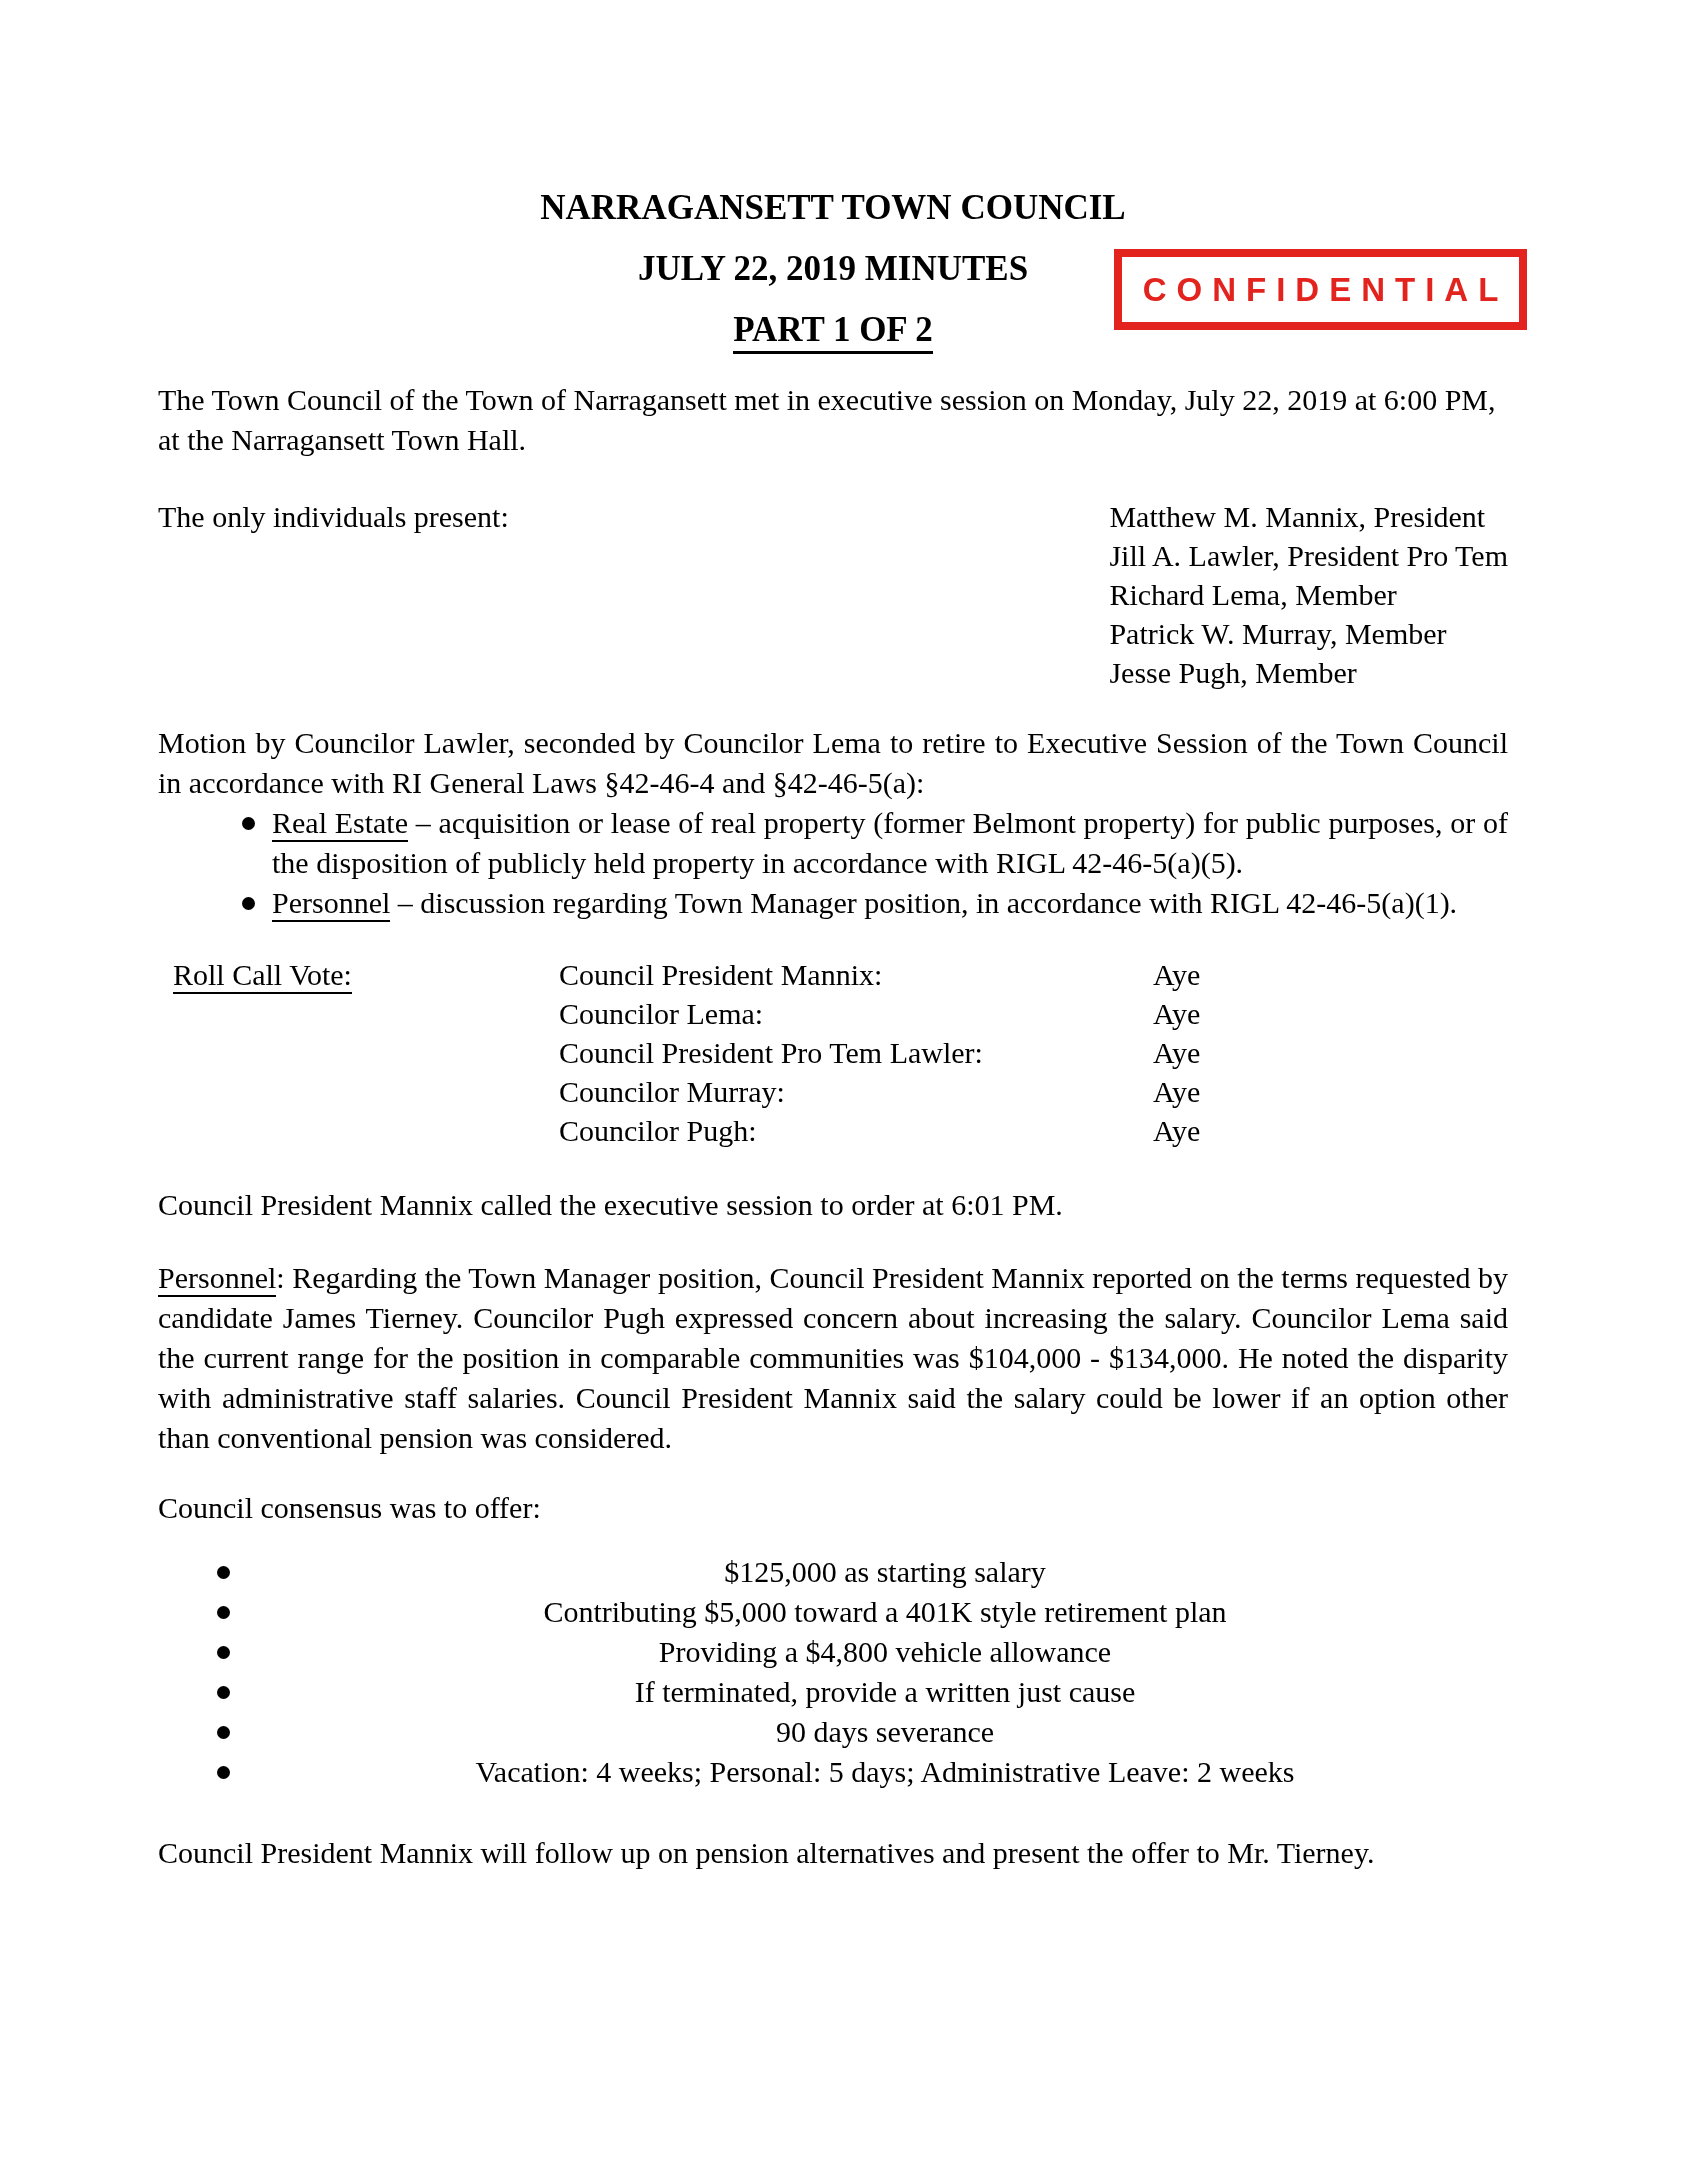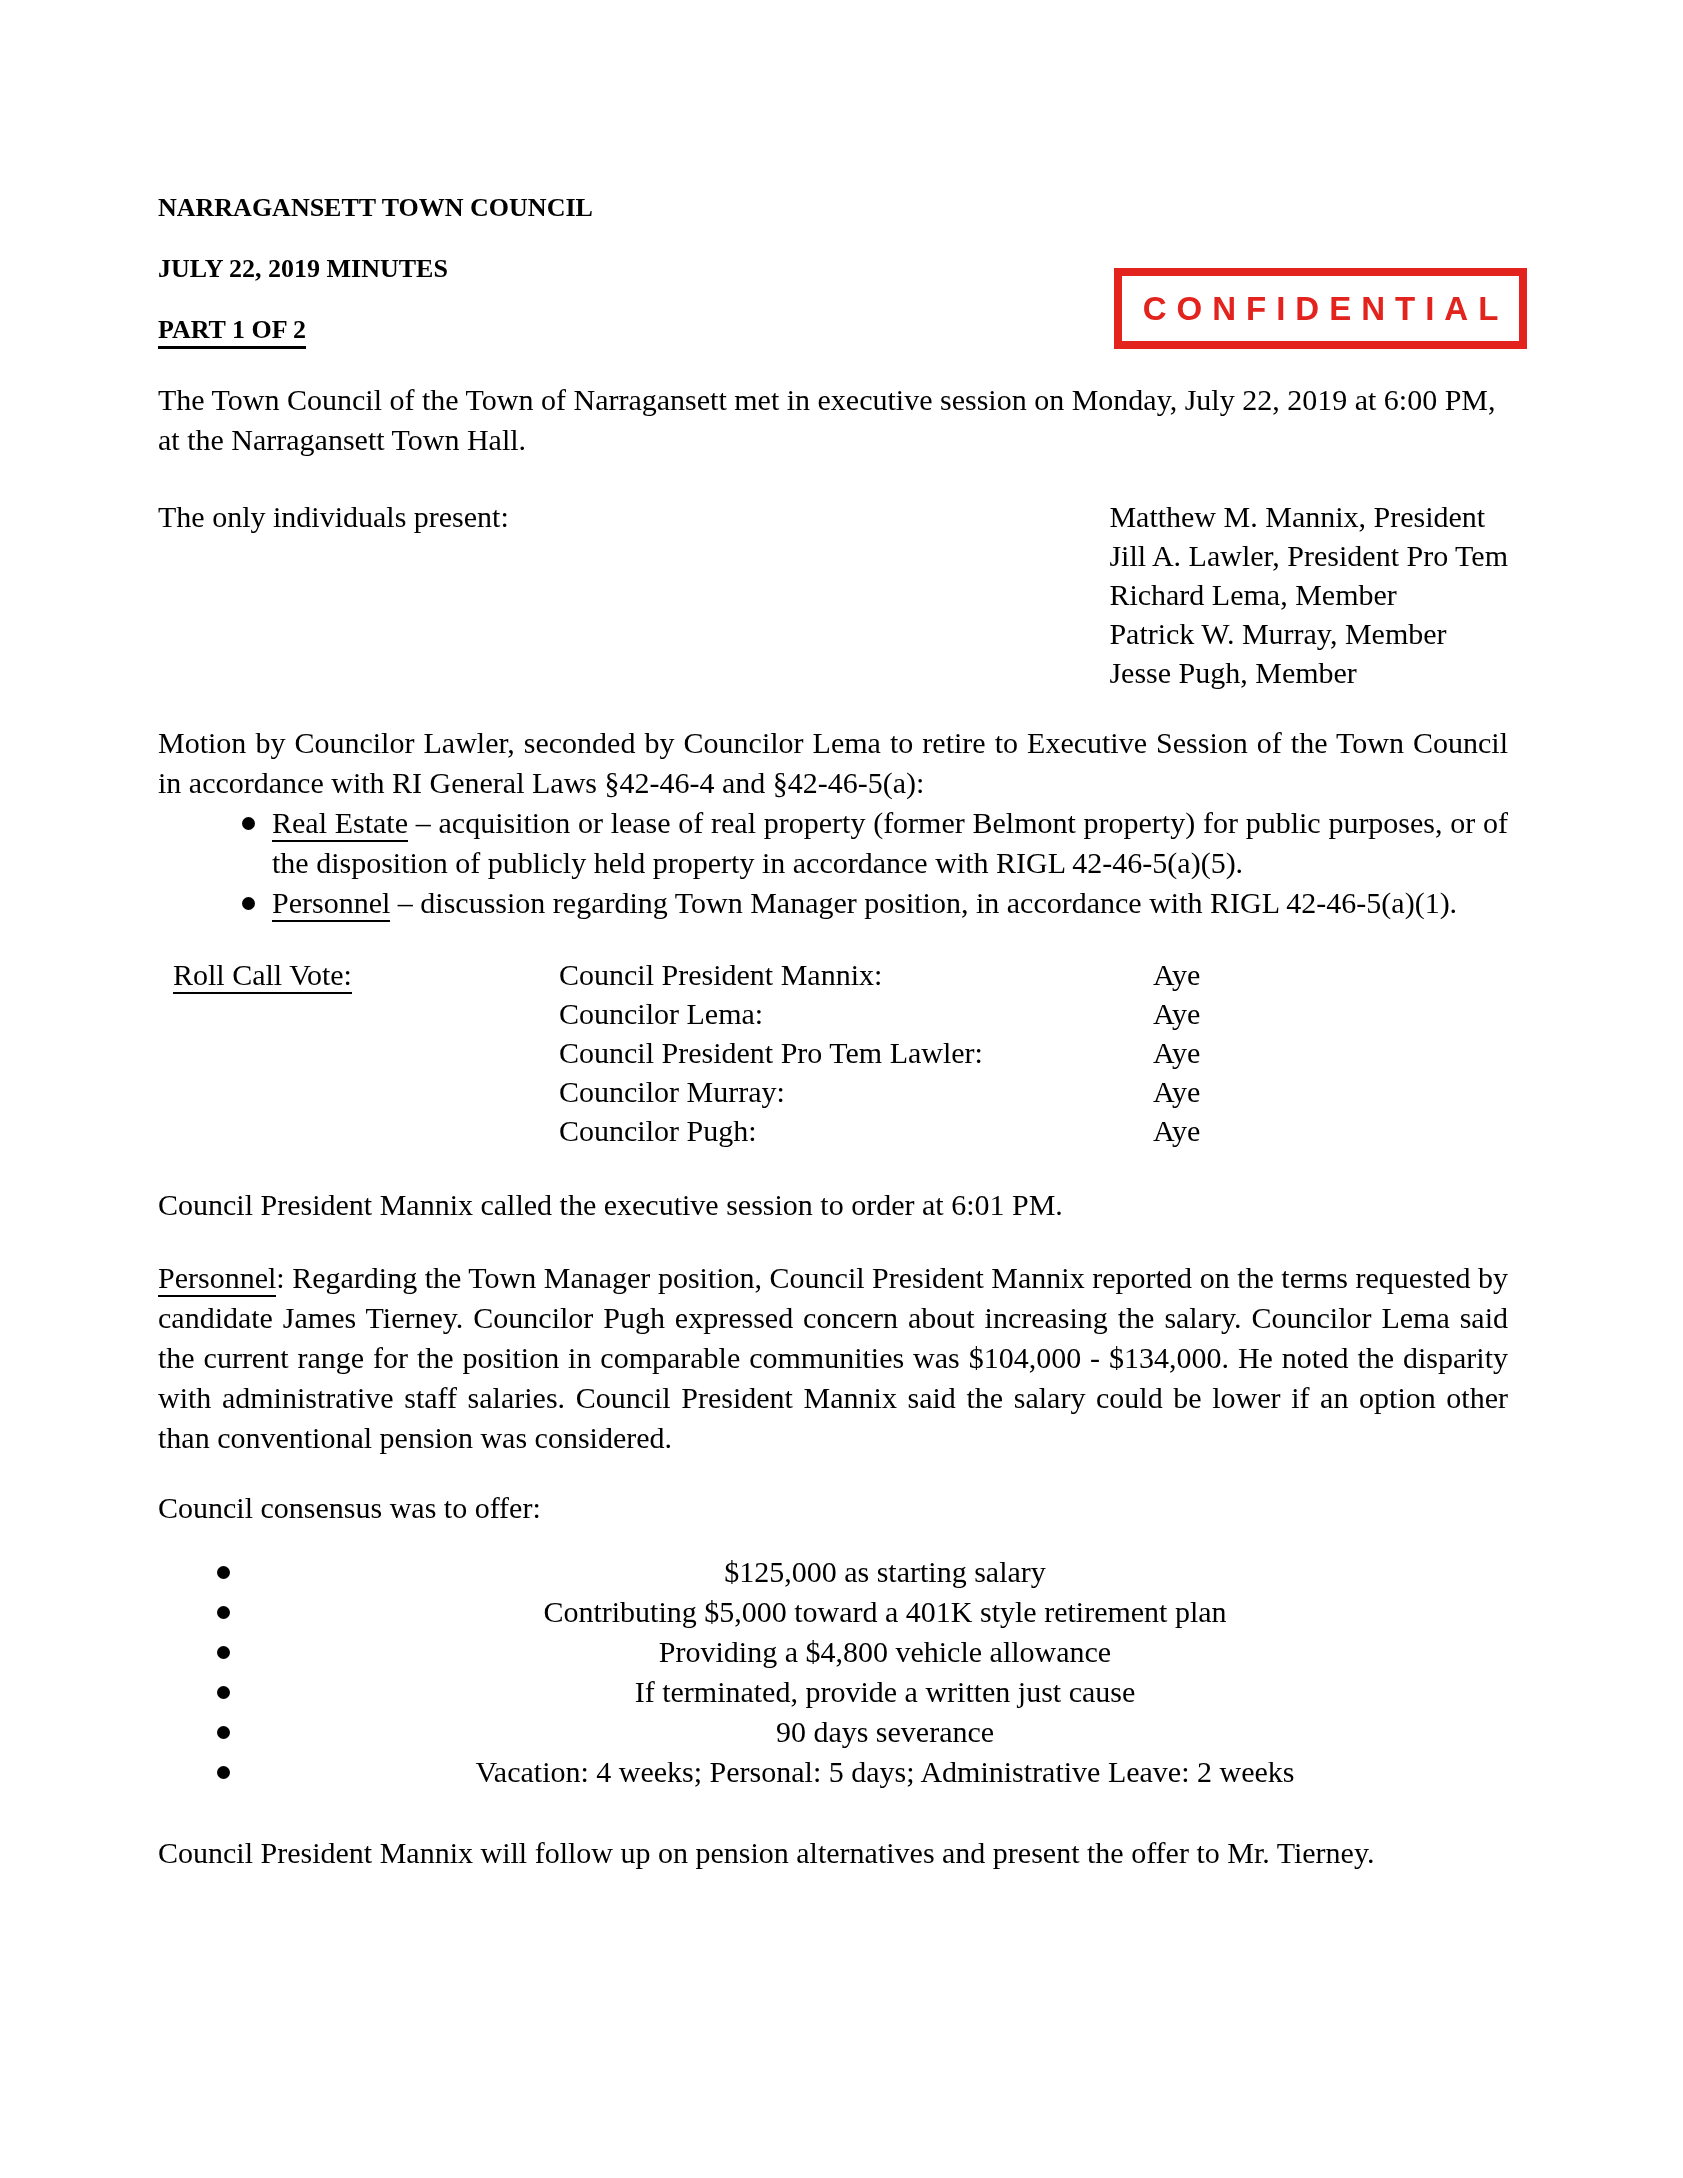"NARRAGANSETT TOWN COUNCIL" .doc-header { font-size: 26px -> 35px; text-align: left -> center }
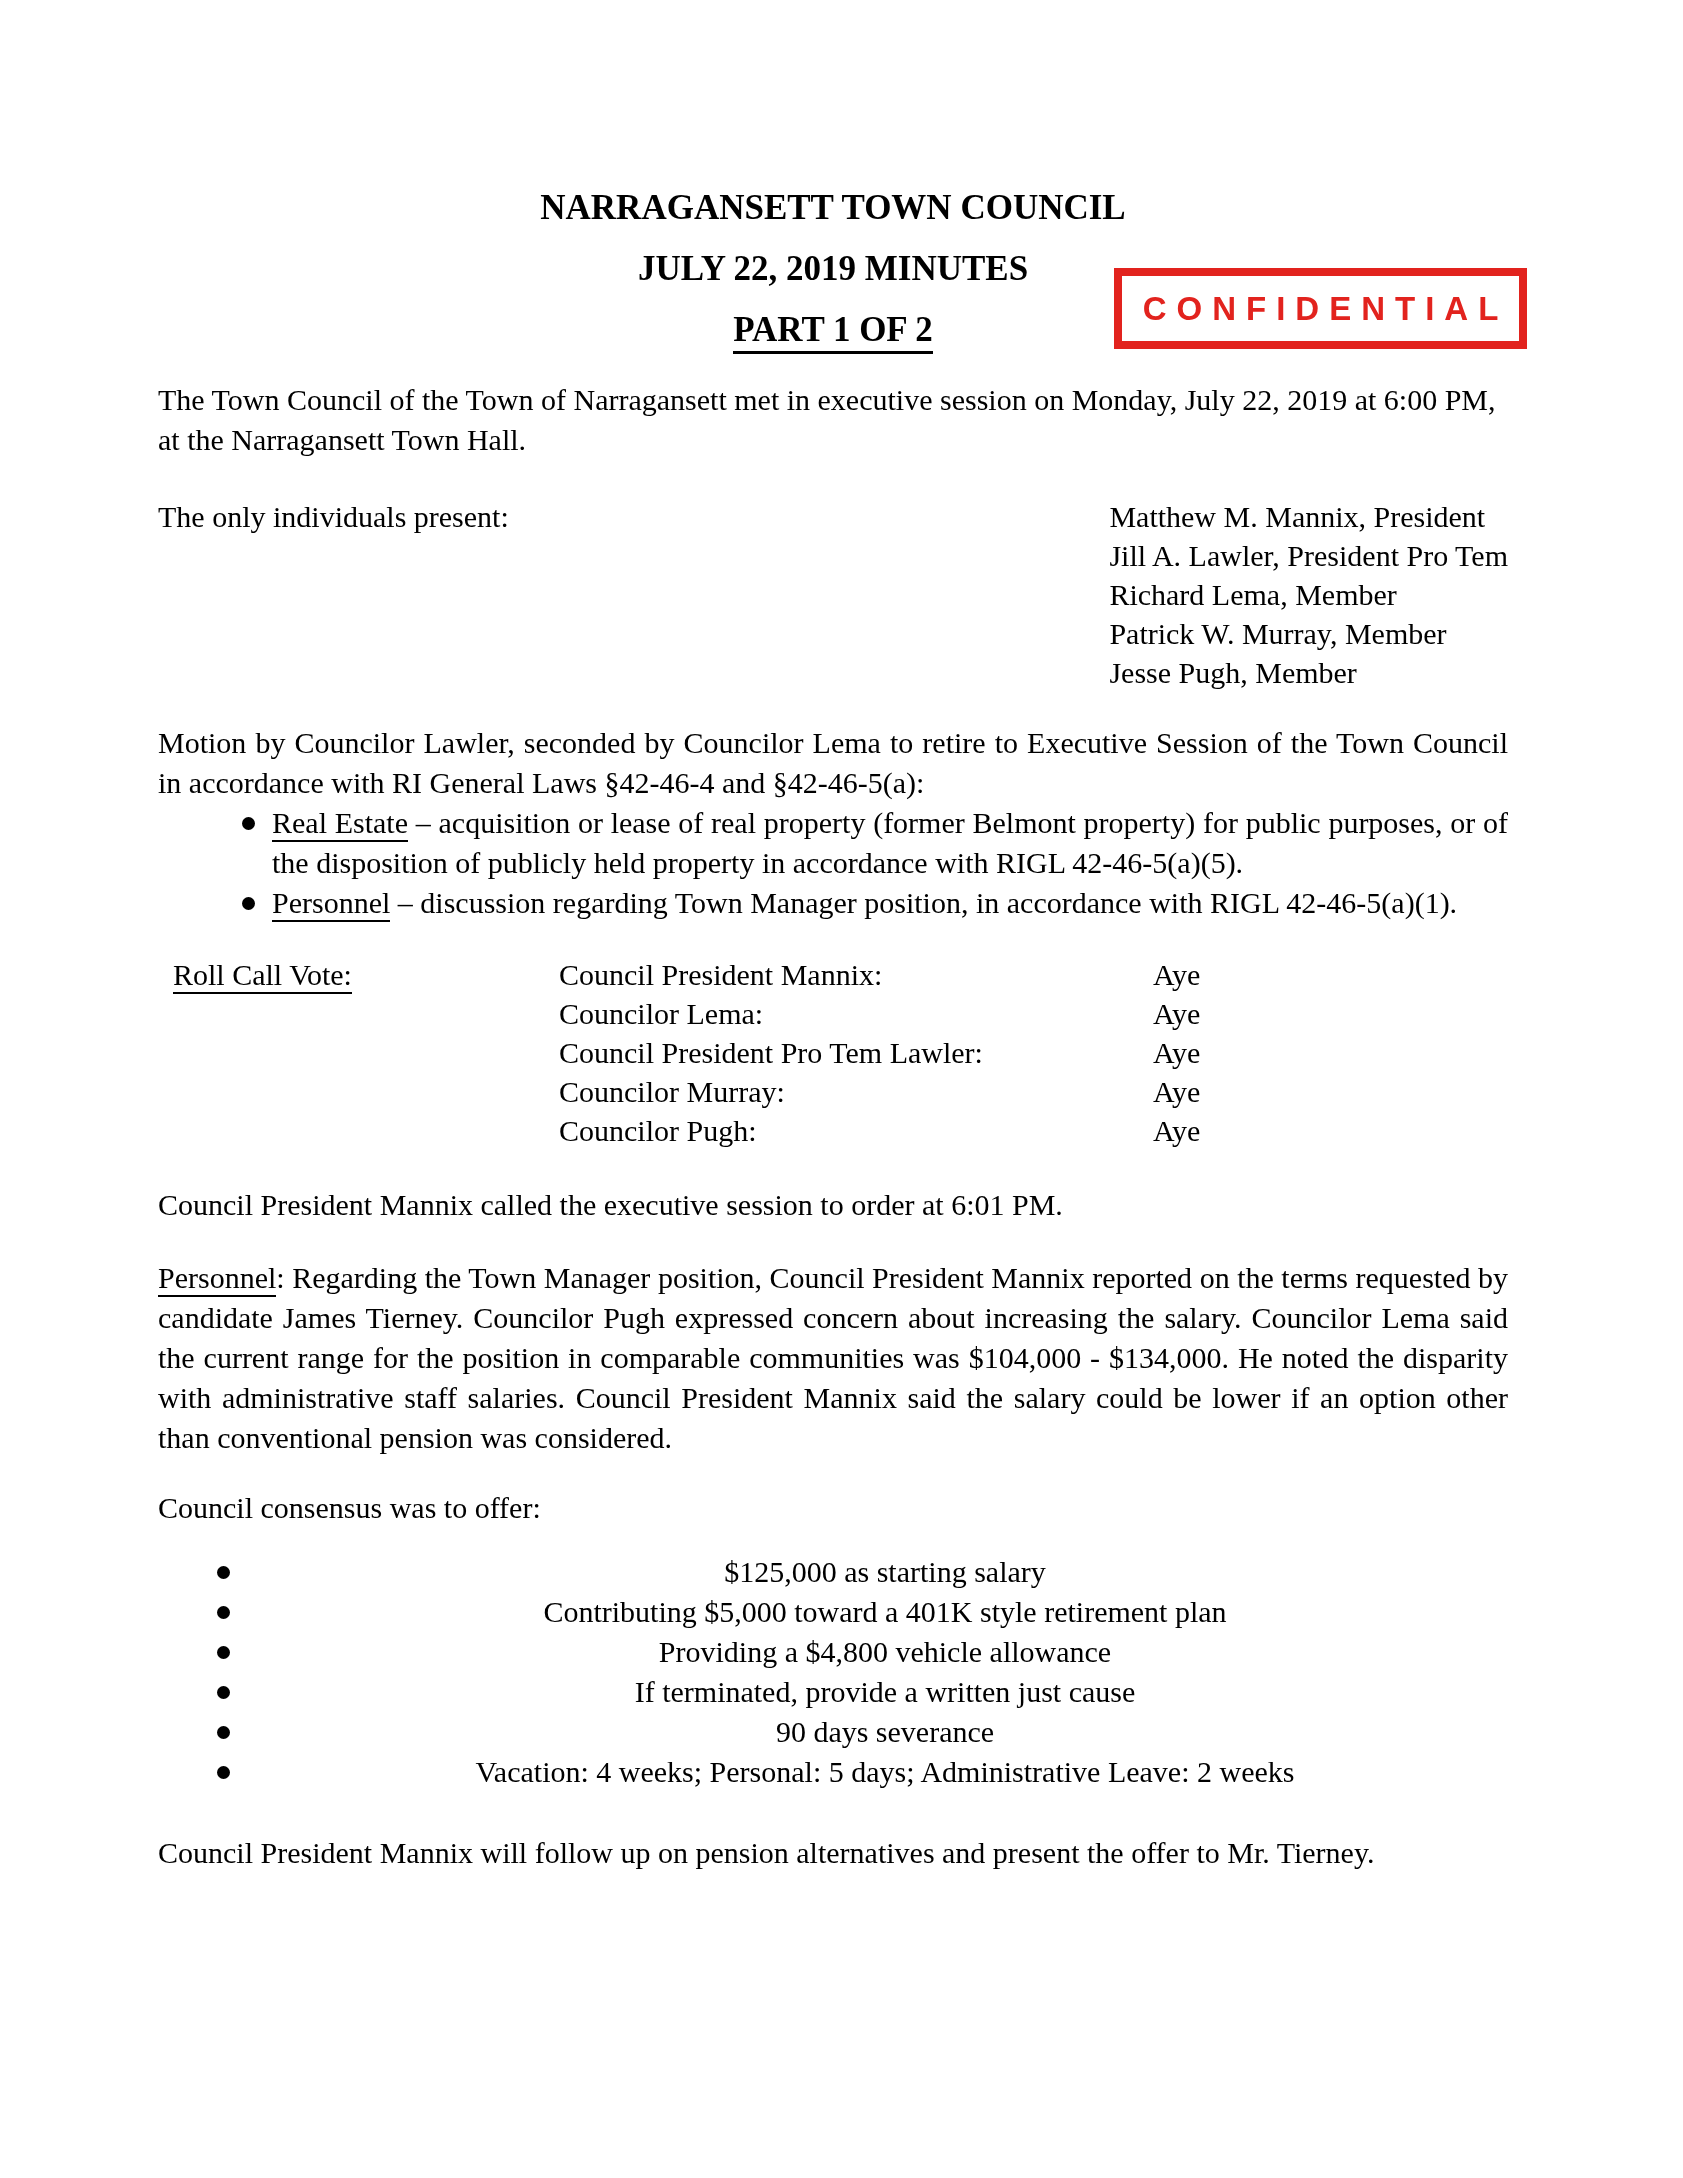"CONFIDENTIAL" .stamp { top: 268px -> 249px }
